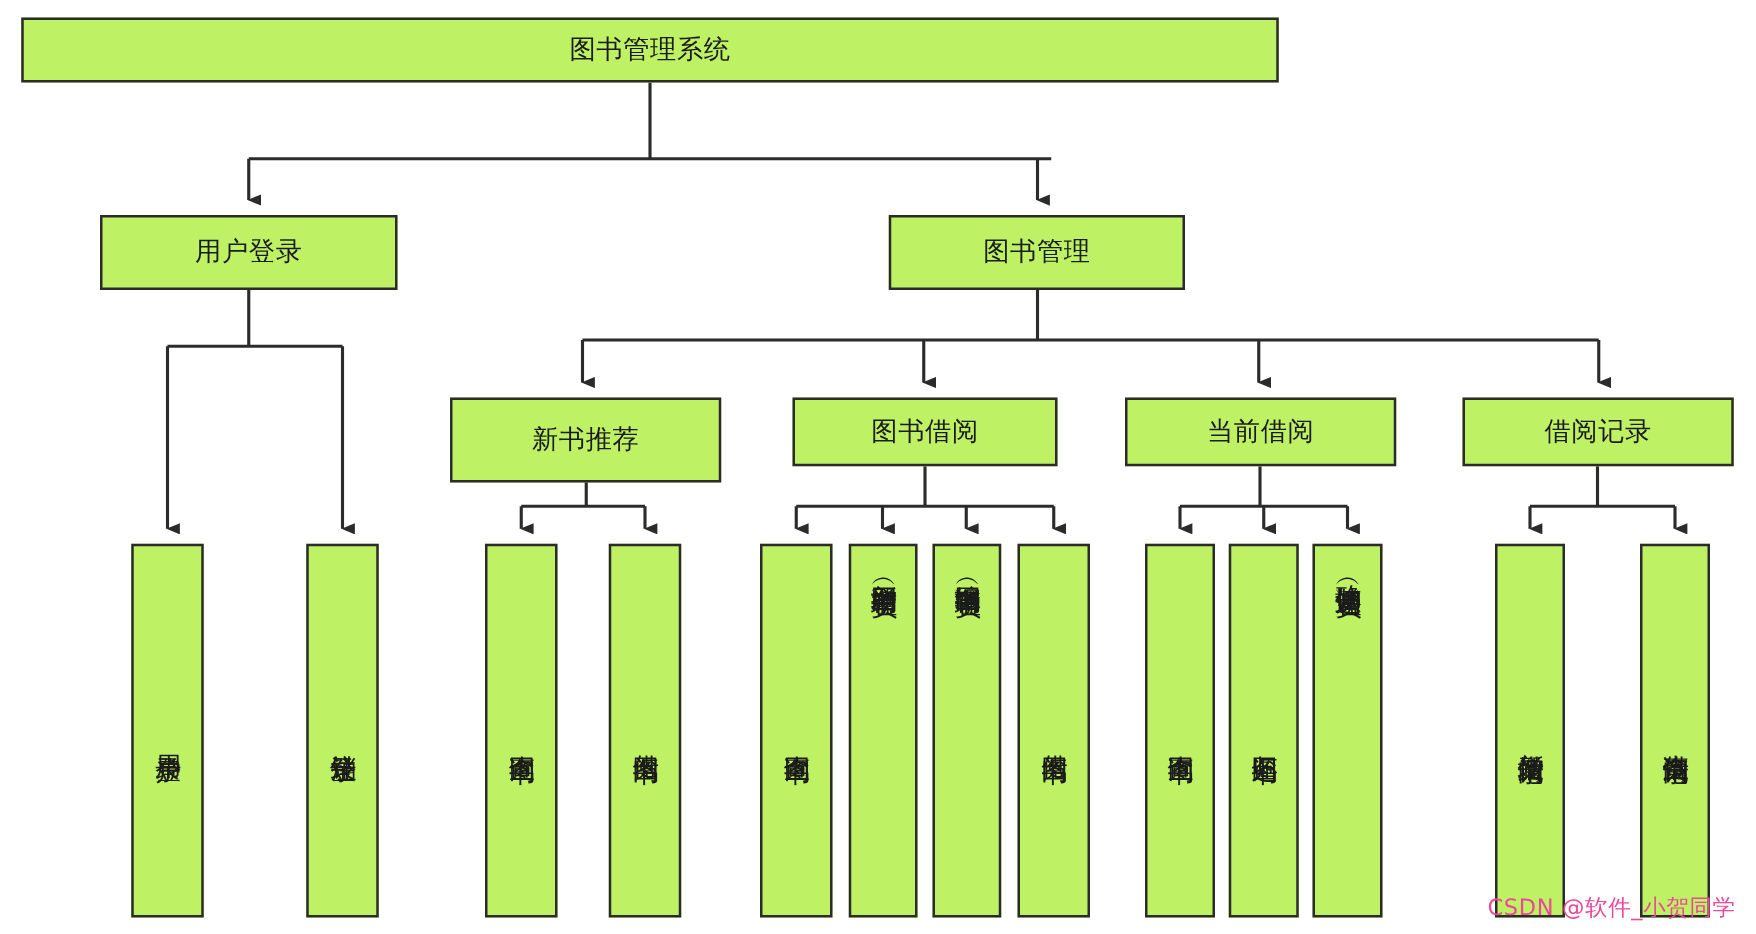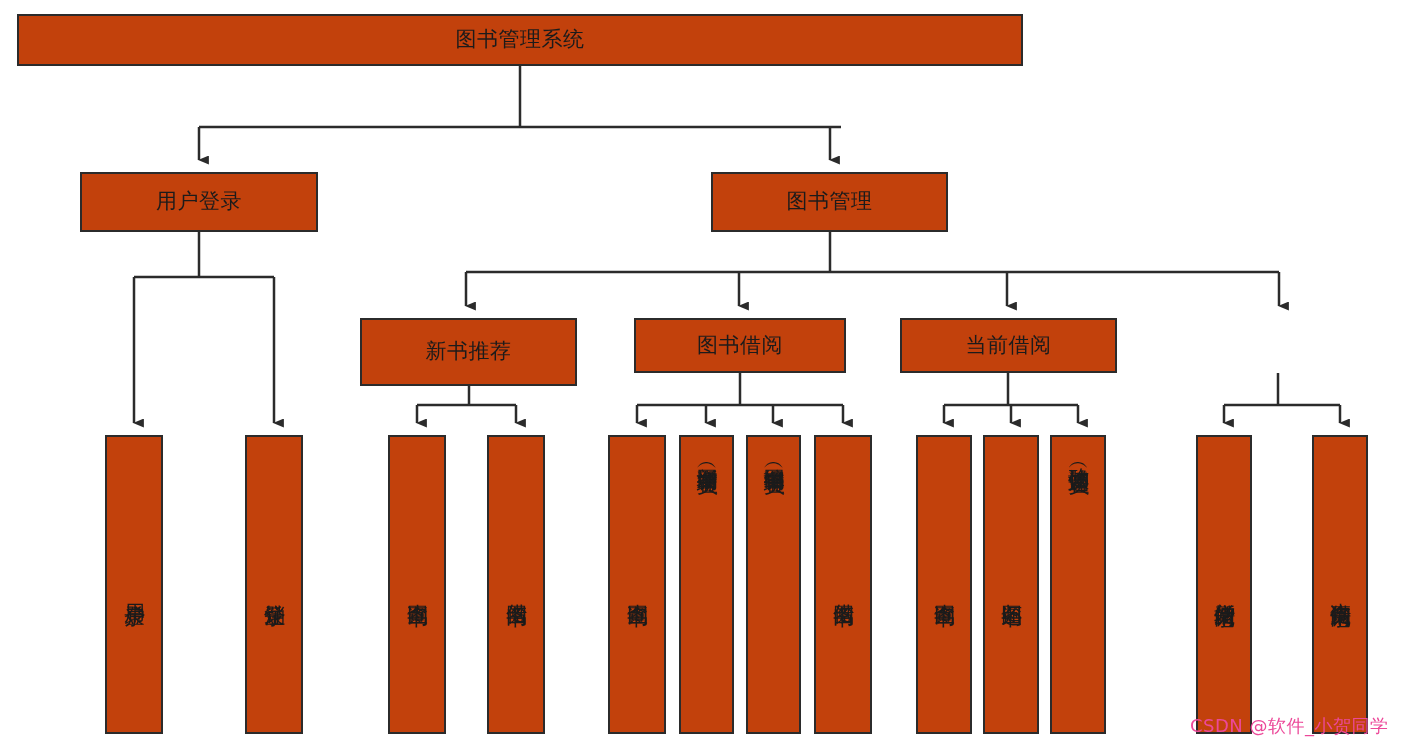"图书管理系统" .node-box { background: #c2410c -> #bef264 }
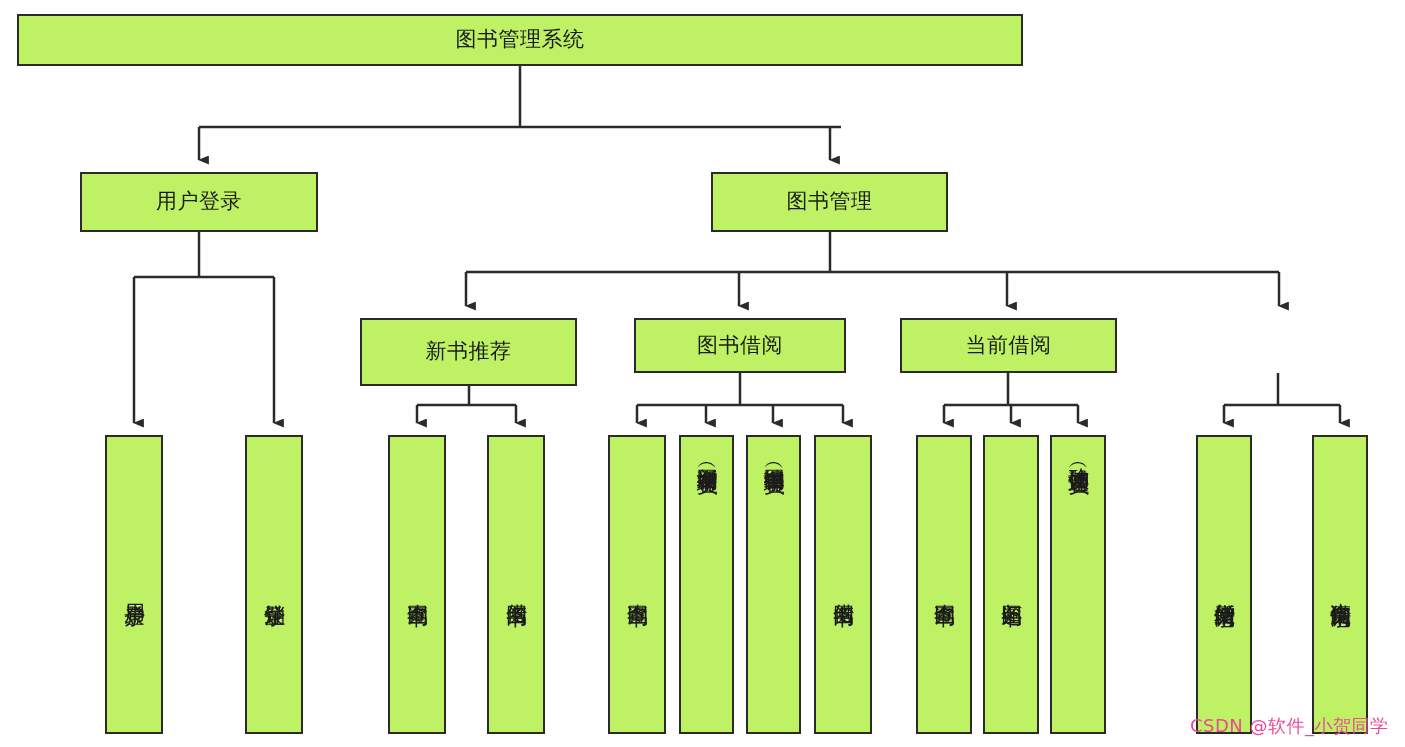"借阅记录" div.node-box { html: none -> <div> <span>借阅记录</span> </div> }
